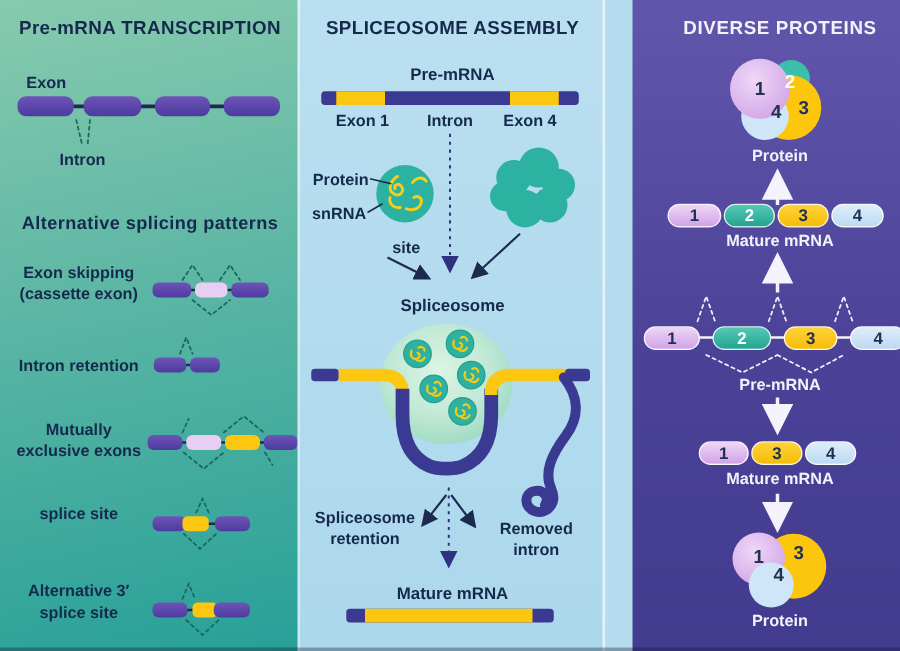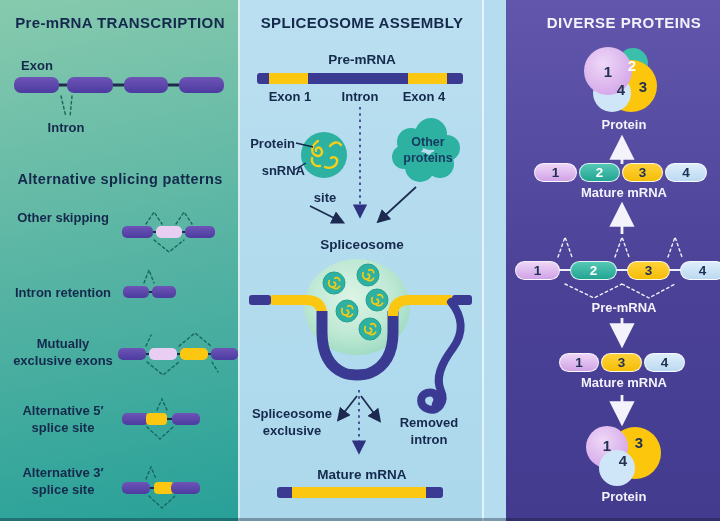"Other" div.lbl { html: <div> <div>Other</div> <div>proteins</div> </div> -> none }
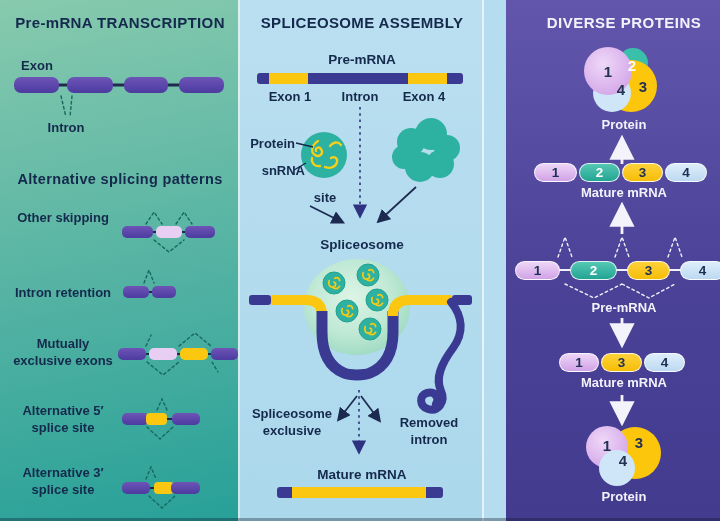"snRNA" div.lbl { left: 12px -> 0 }
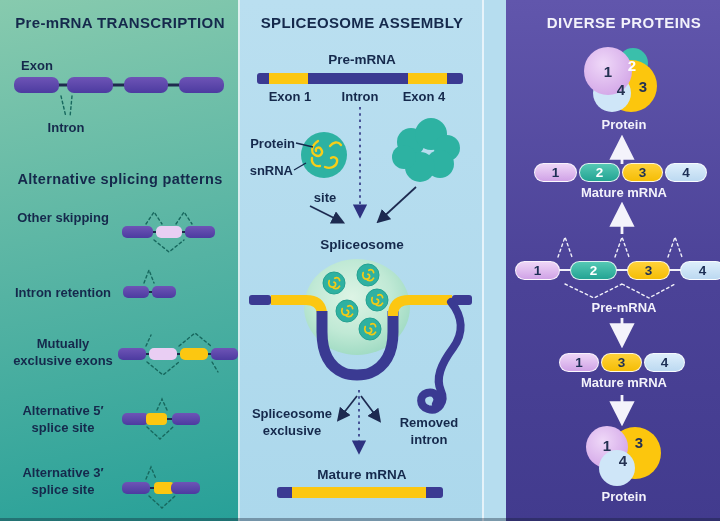"Other skipping" div { text: Other -> Exon }
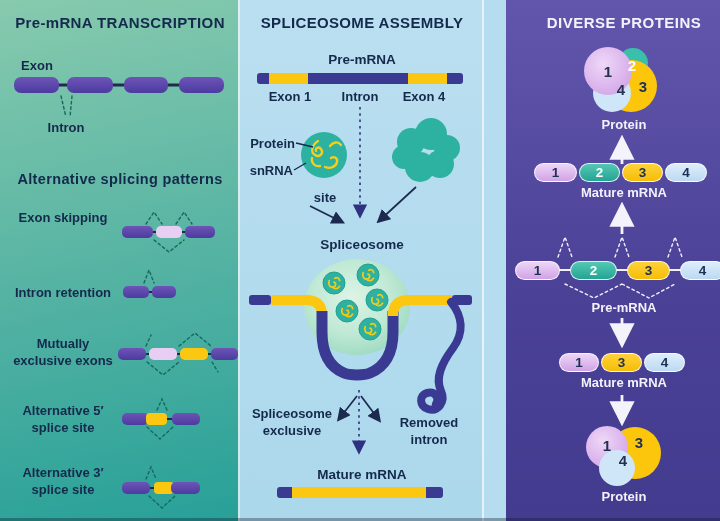"(cassette exon)" div { html: none -> <div>(cassette exon)</div> }
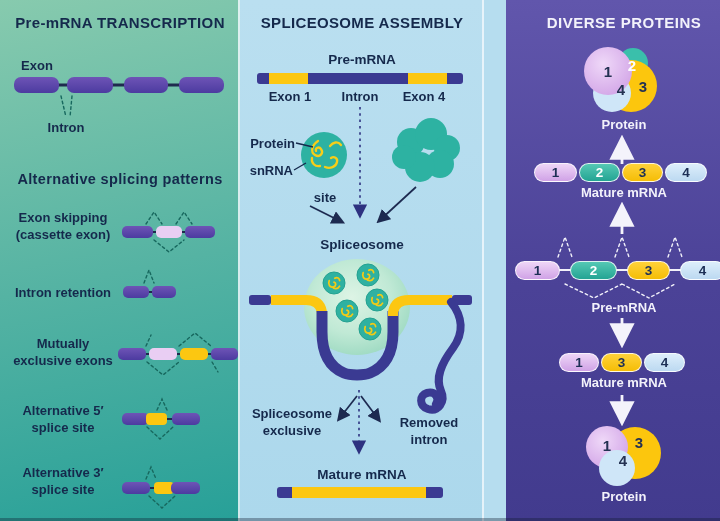"Alternative 5′" div { html: <div>Alternative 5′</div> -> none }
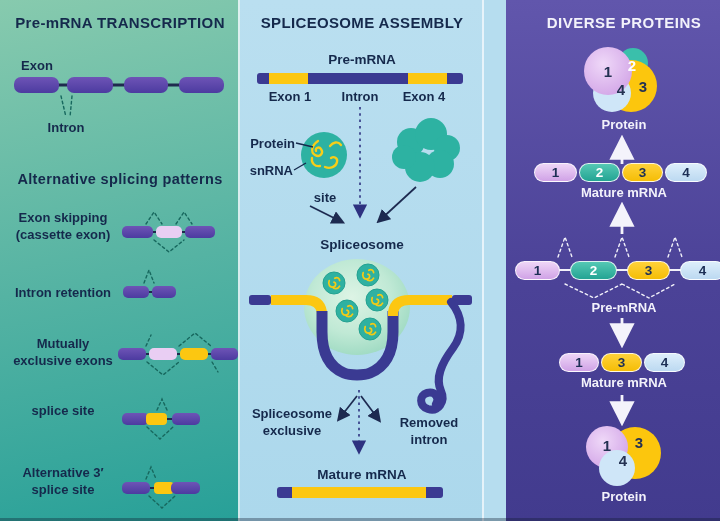"exclusive" div { text: exclusive -> retention }
